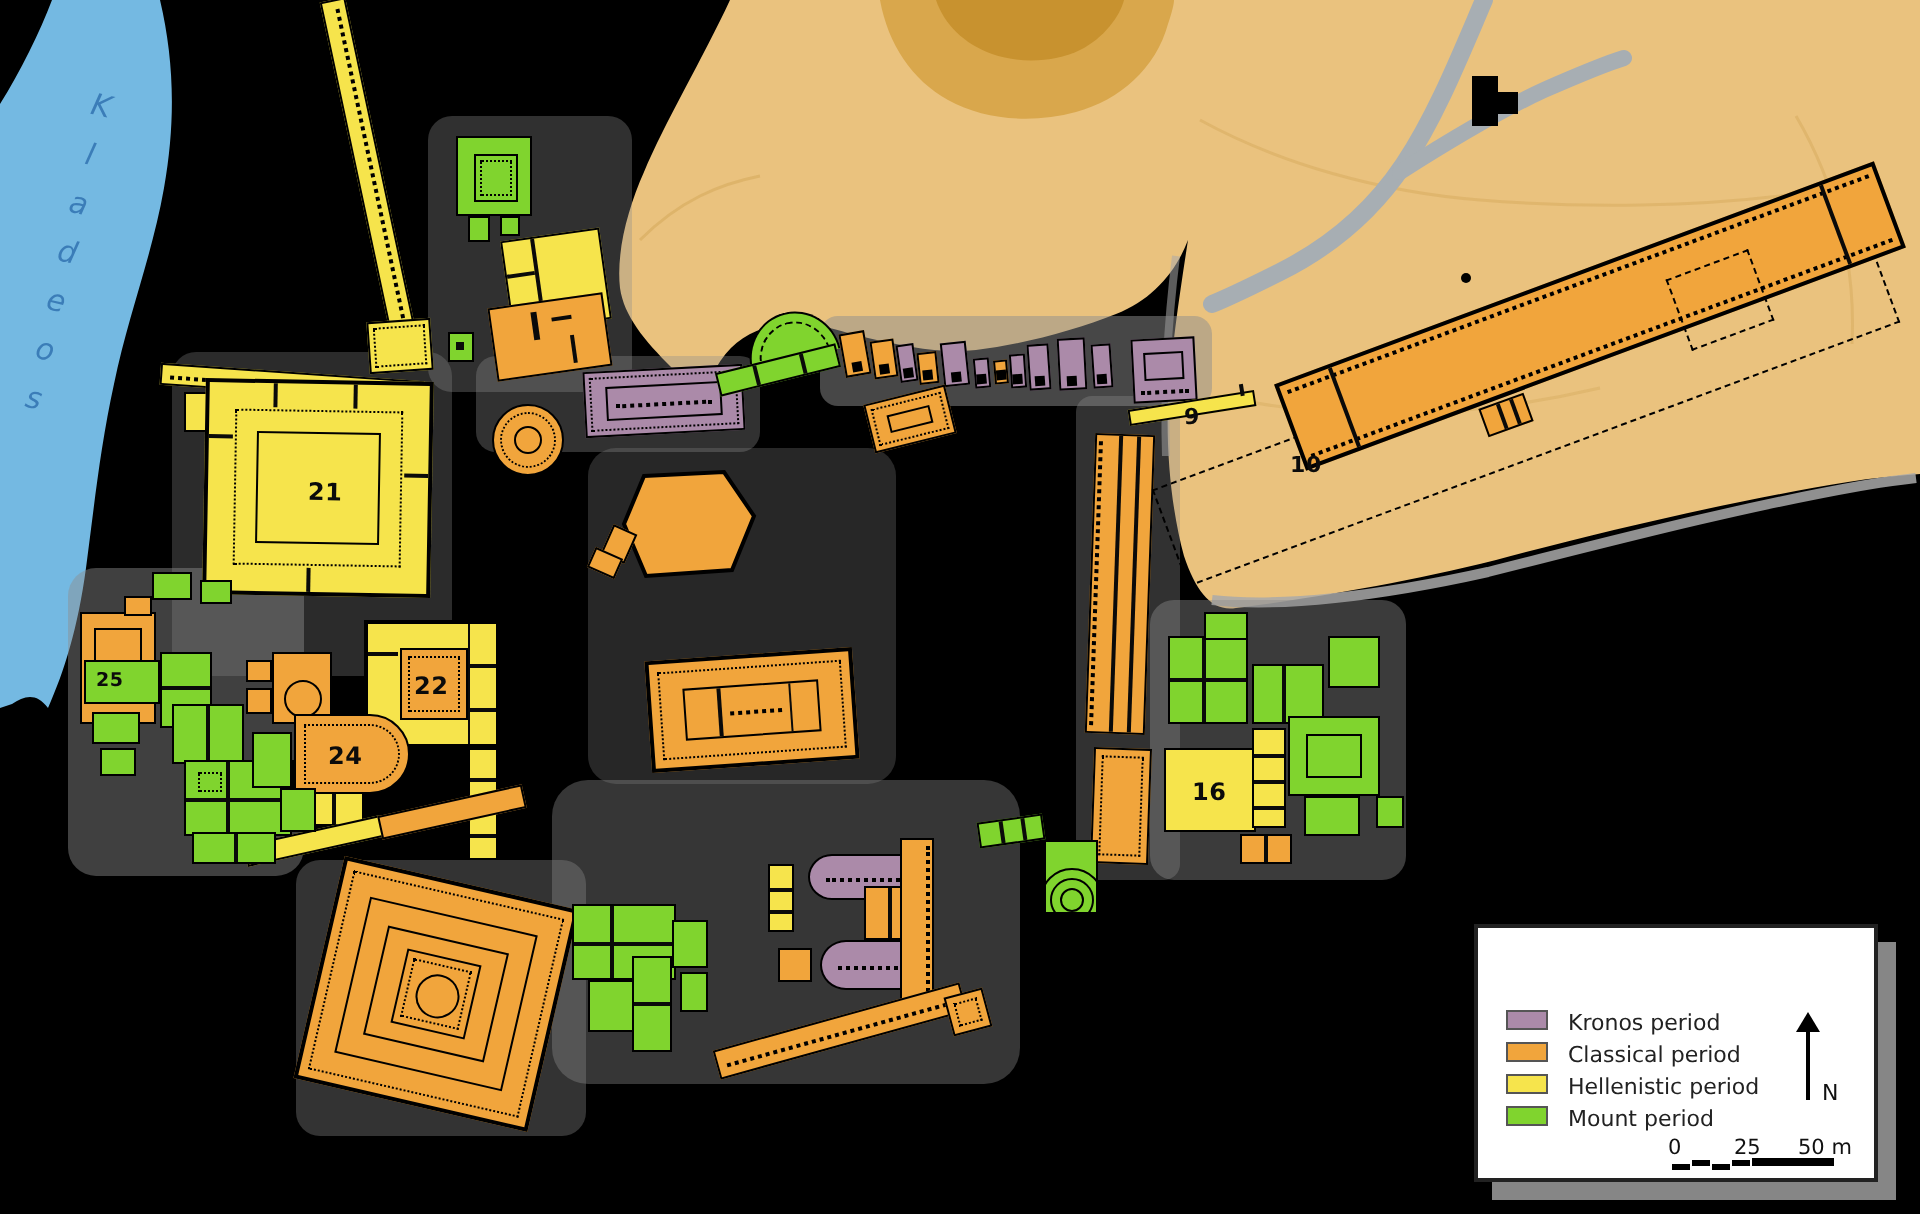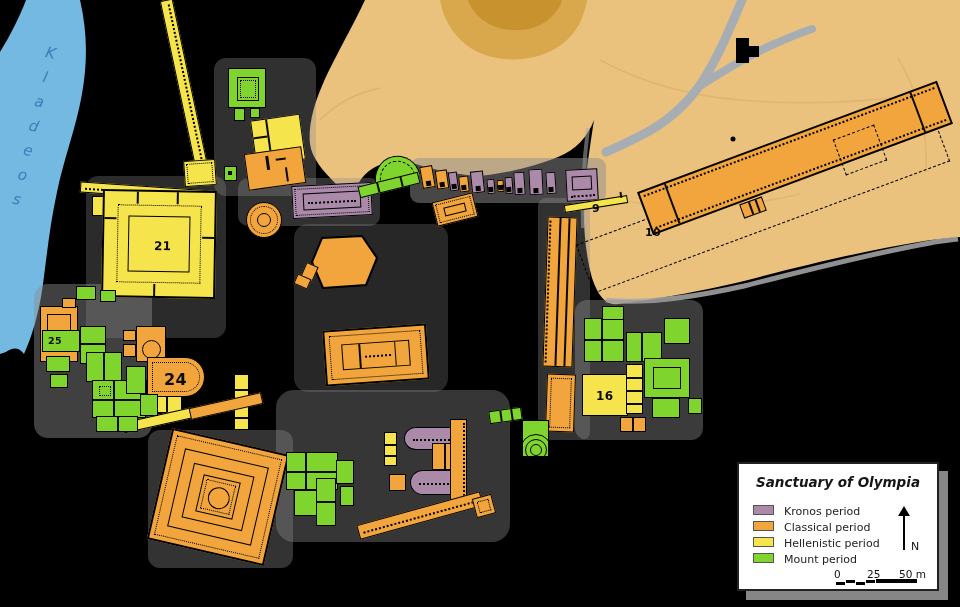"22" div.bld { html: none -> <div> <div> <i></i> </div> <i></i> <i></i> <i></i> <i></i> <span>22</span> </div> }
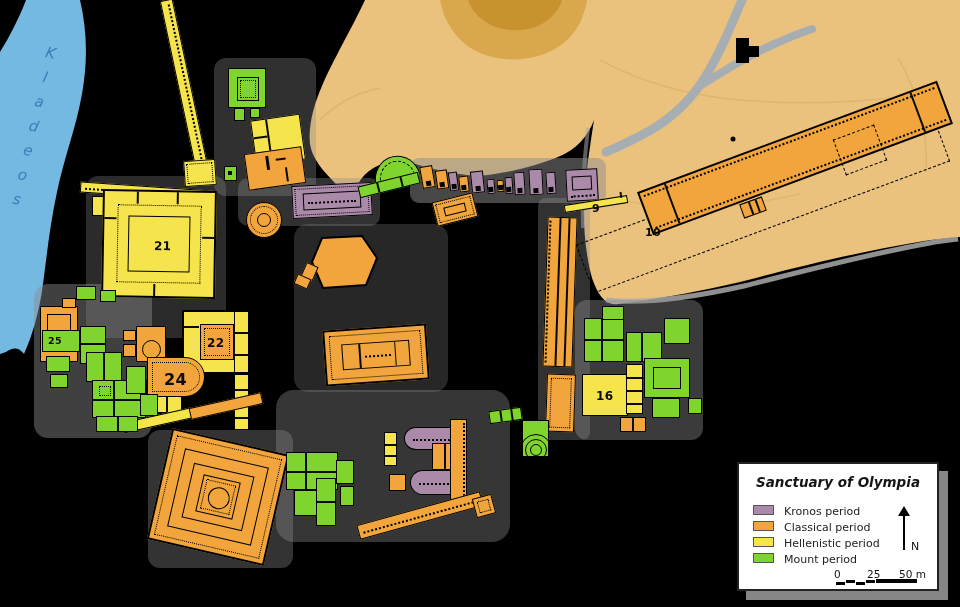"24" span.num { font-size: 16px -> 12px }
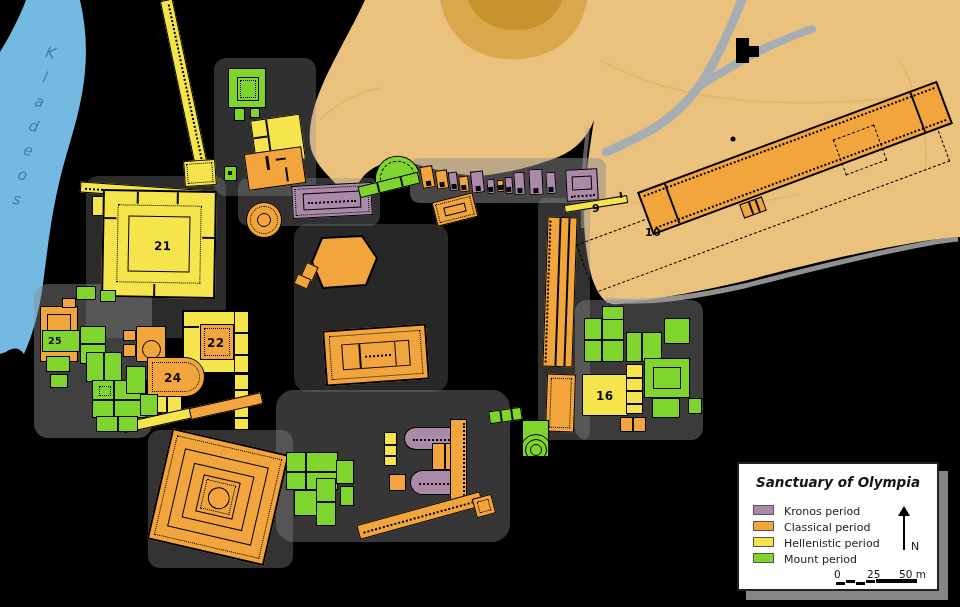"Sanctuary of Olympia" div.ltitle { html: <div>Sanctuary of Olympia</div> -> none }
